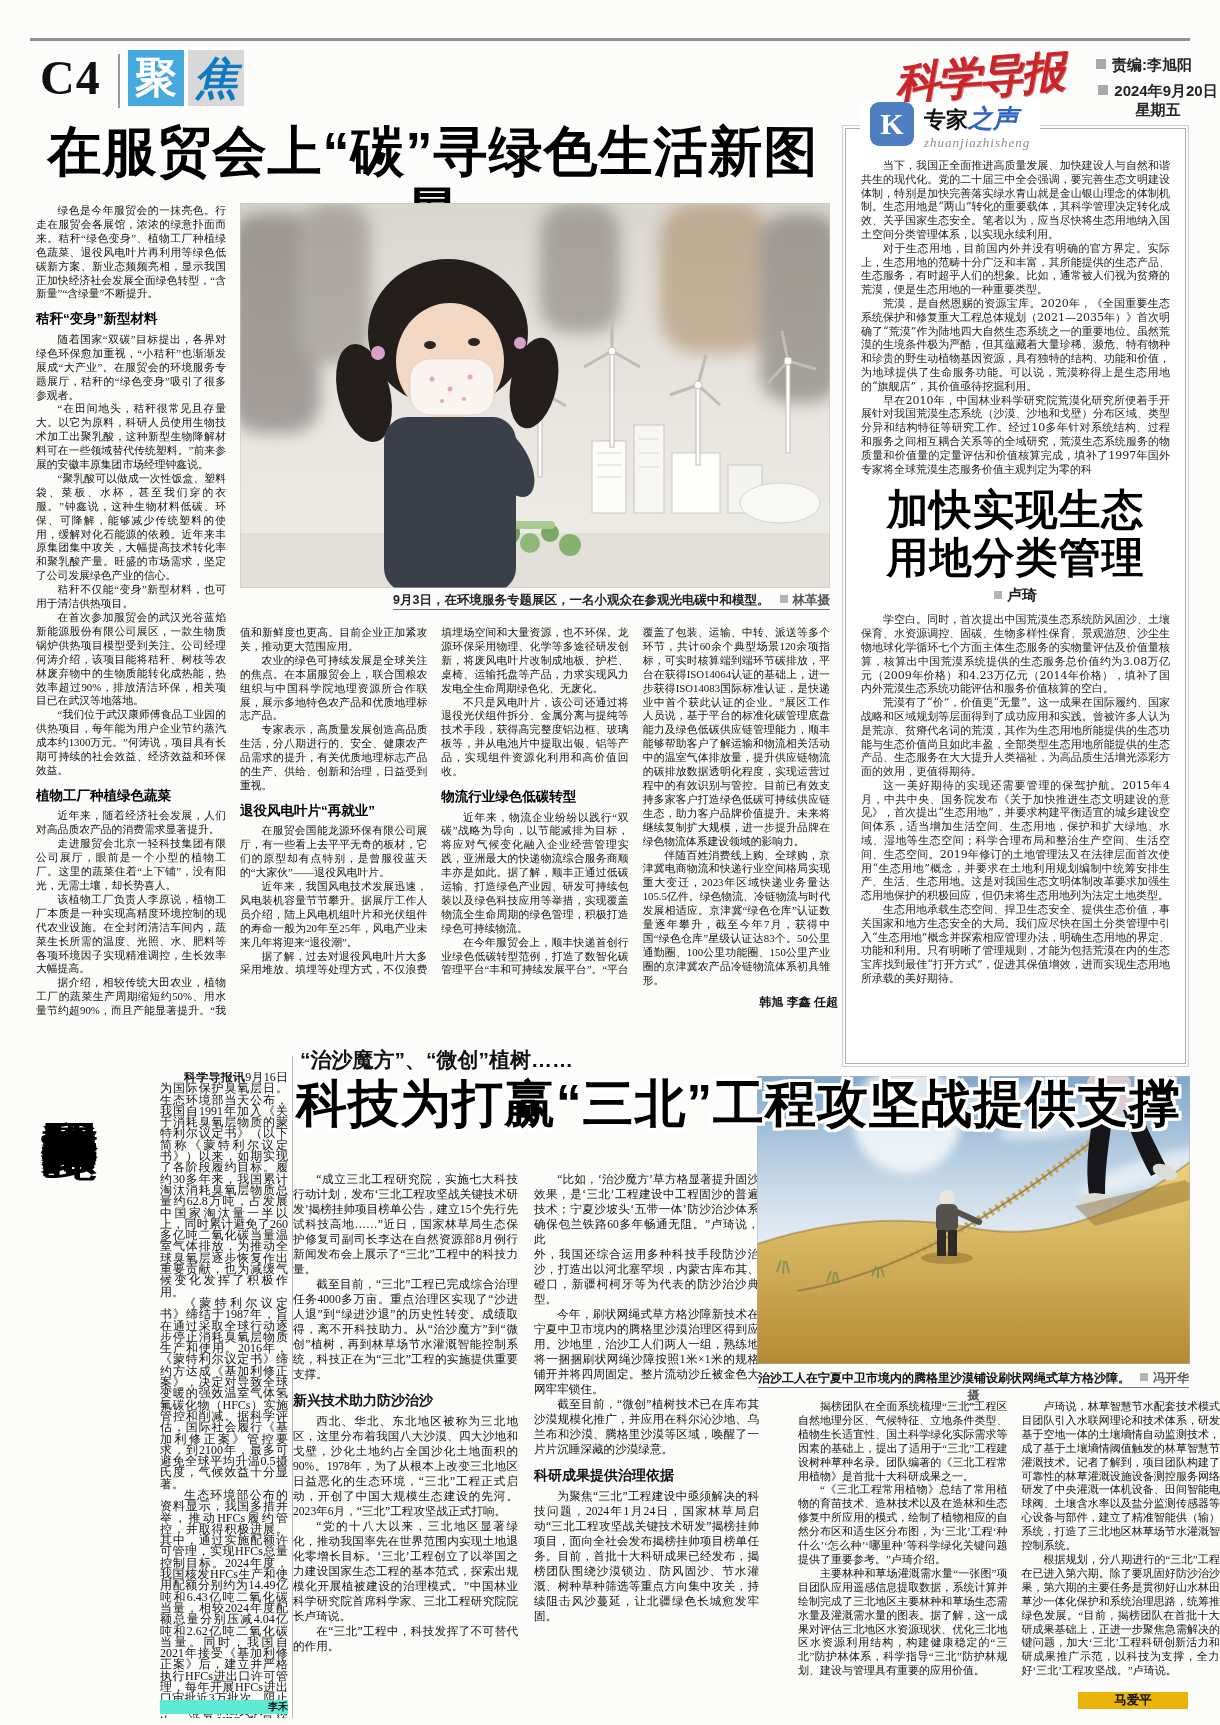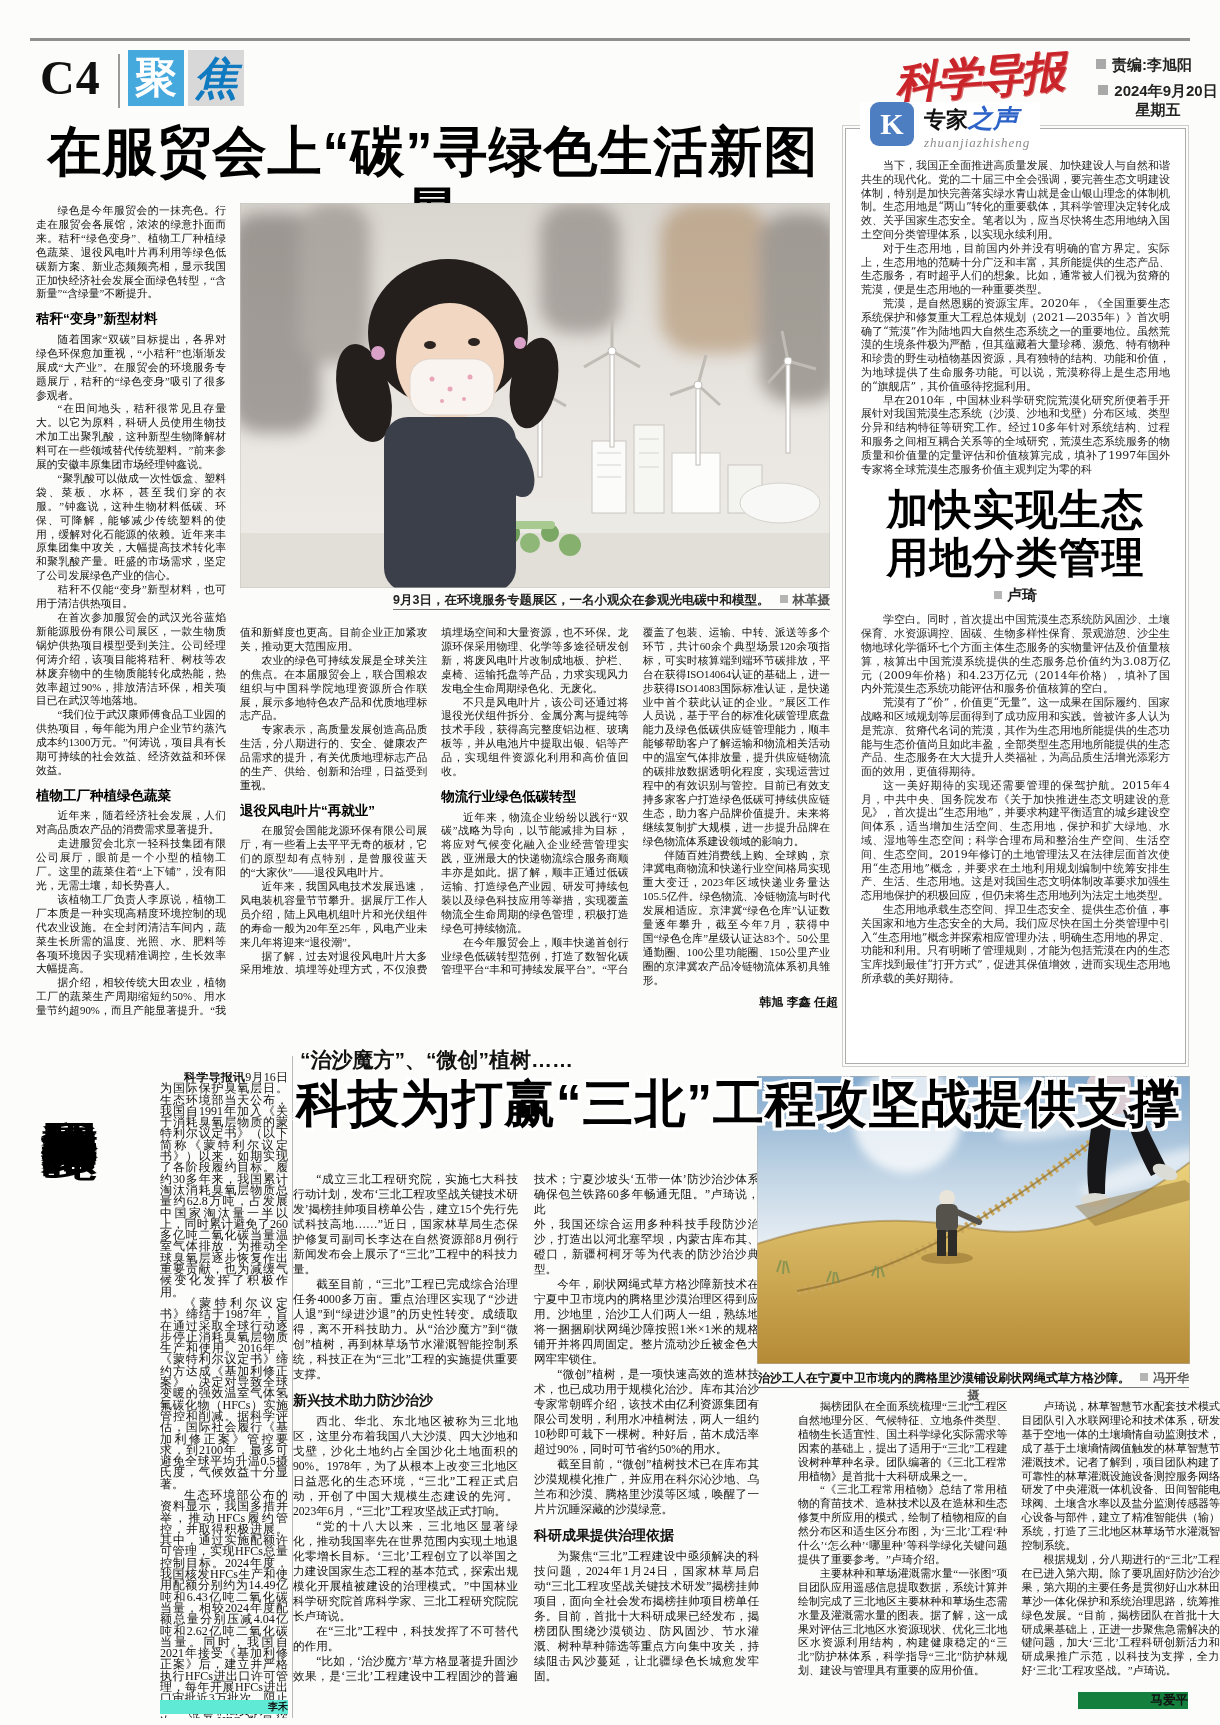"“微创”植树，是一项快速高效的造林技术，也已成功用于规模化治沙。库布其治沙专家常" p { html: <p>“微创”植树，是一项快速高效的造林技术，也已成功用于规模化治沙。库布其治沙专家常朝晖介绍，该技术由亿利资源集团有限公司发明，利用水冲植树法，两人一组约10秒即可栽下一棵树。种好后，苗木成活率超过90%，同时可节省约50%的用水。</p> -> none }
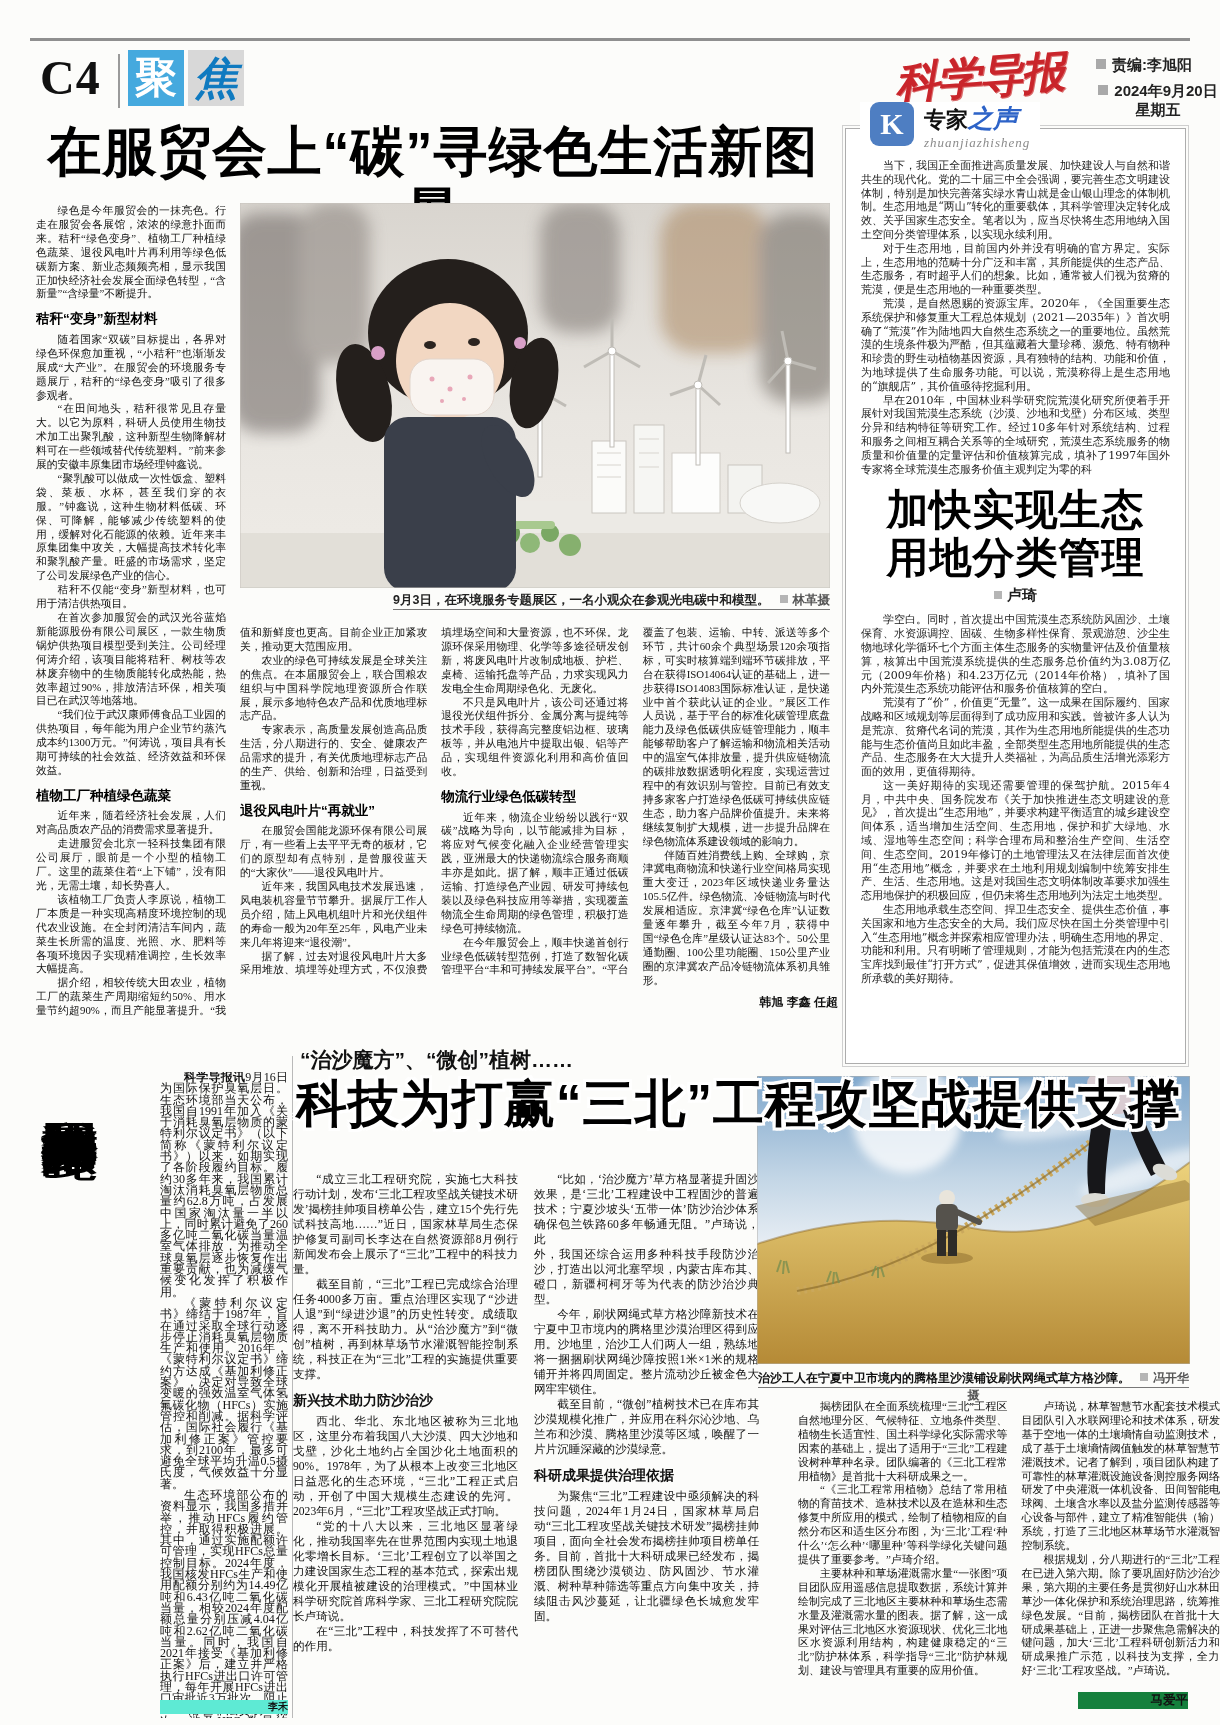"马爱平" .byline2 { background: #15803d -> #eab308; text-align: right -> center }
